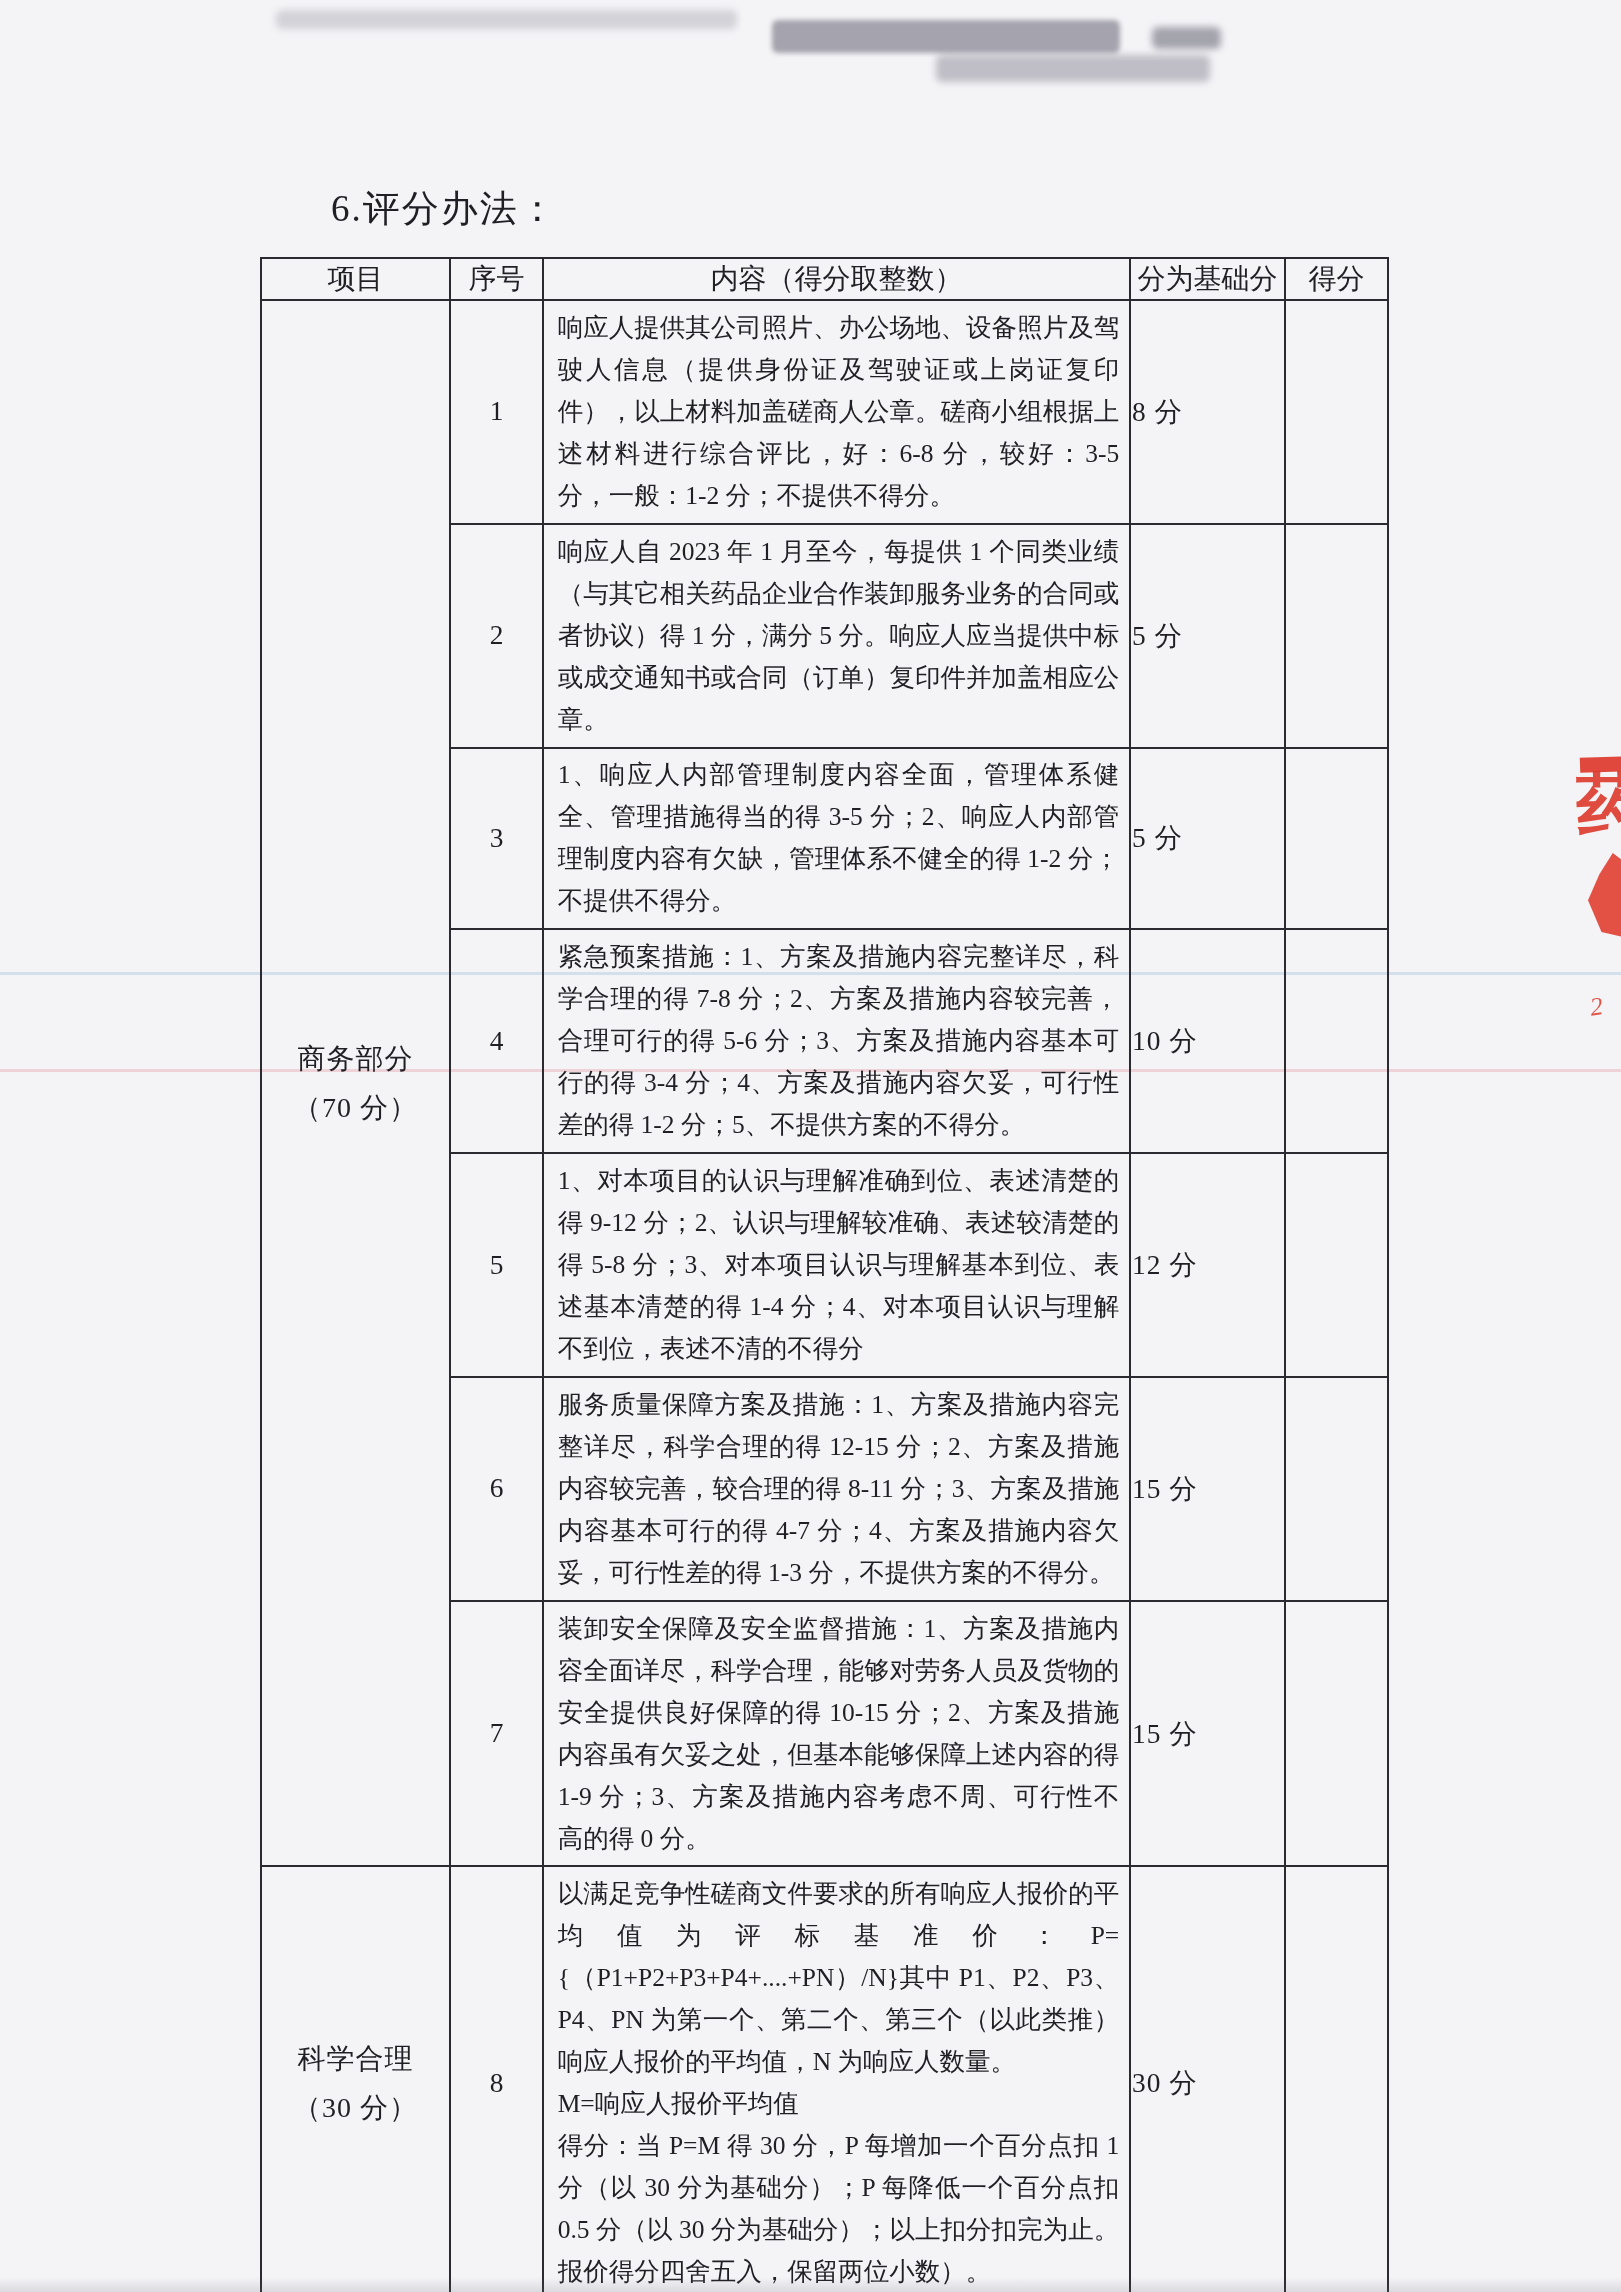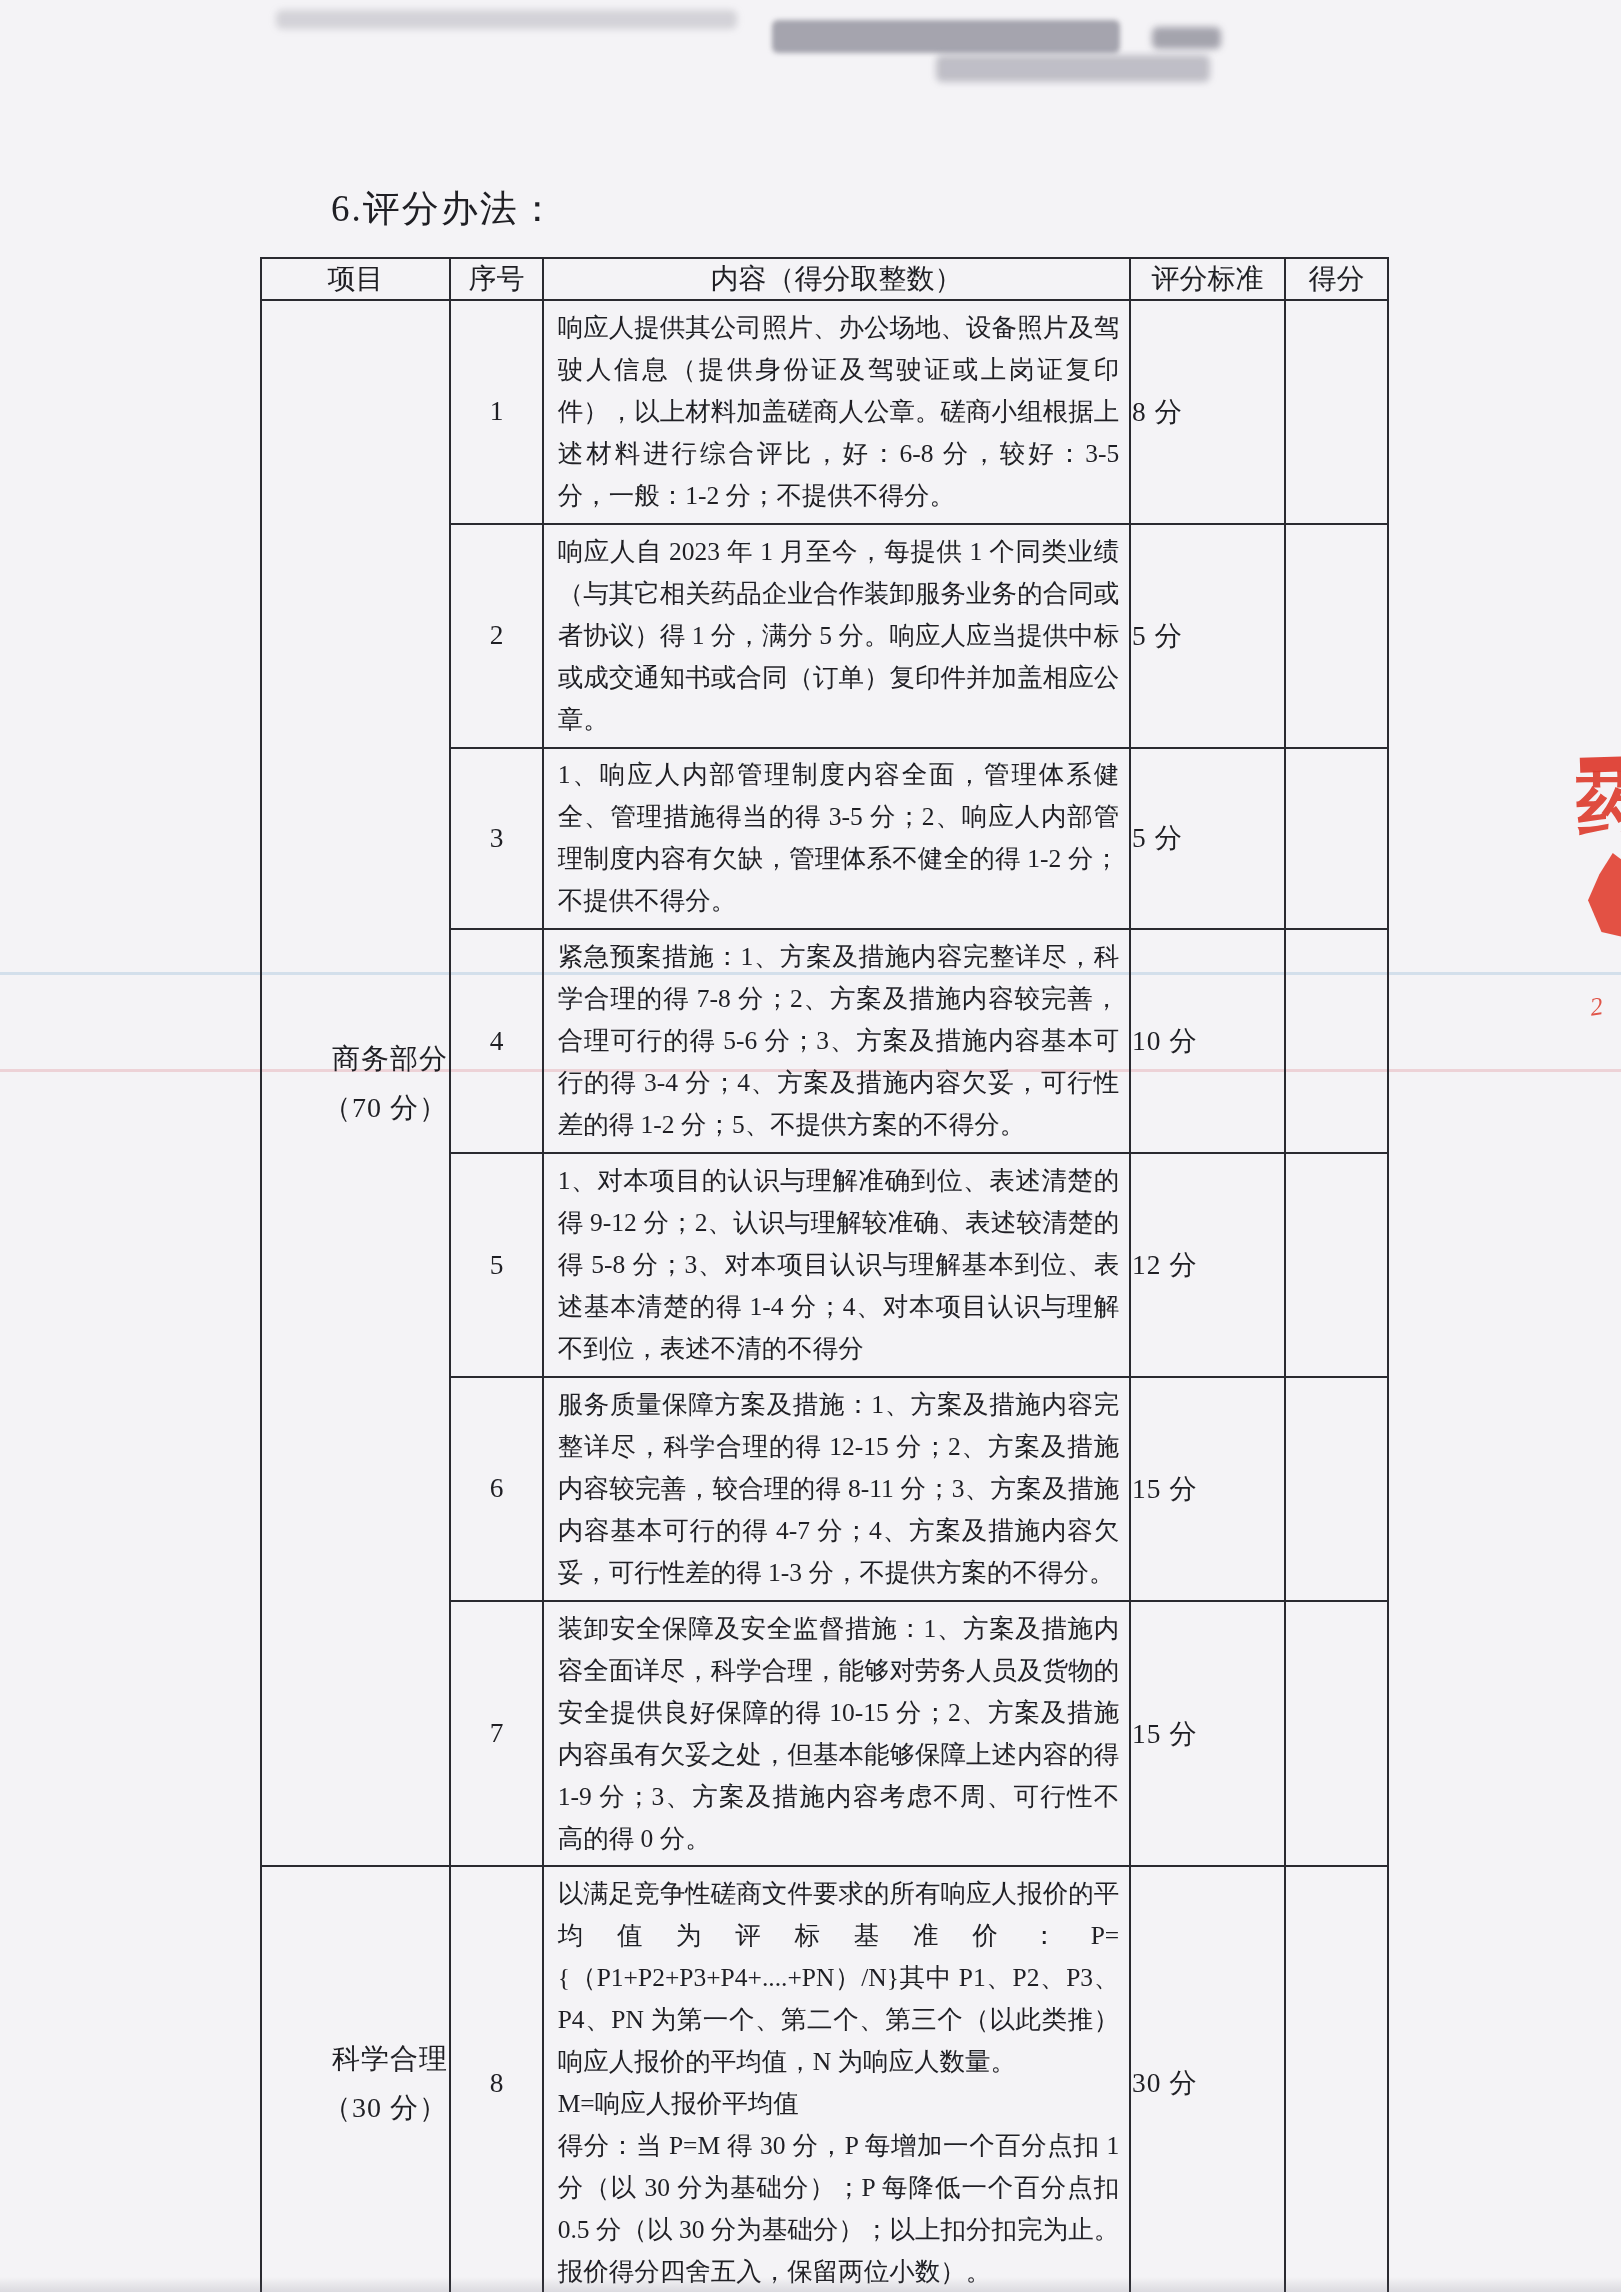"评分标准" th { text: 评分标准 -> 分为基础分 }
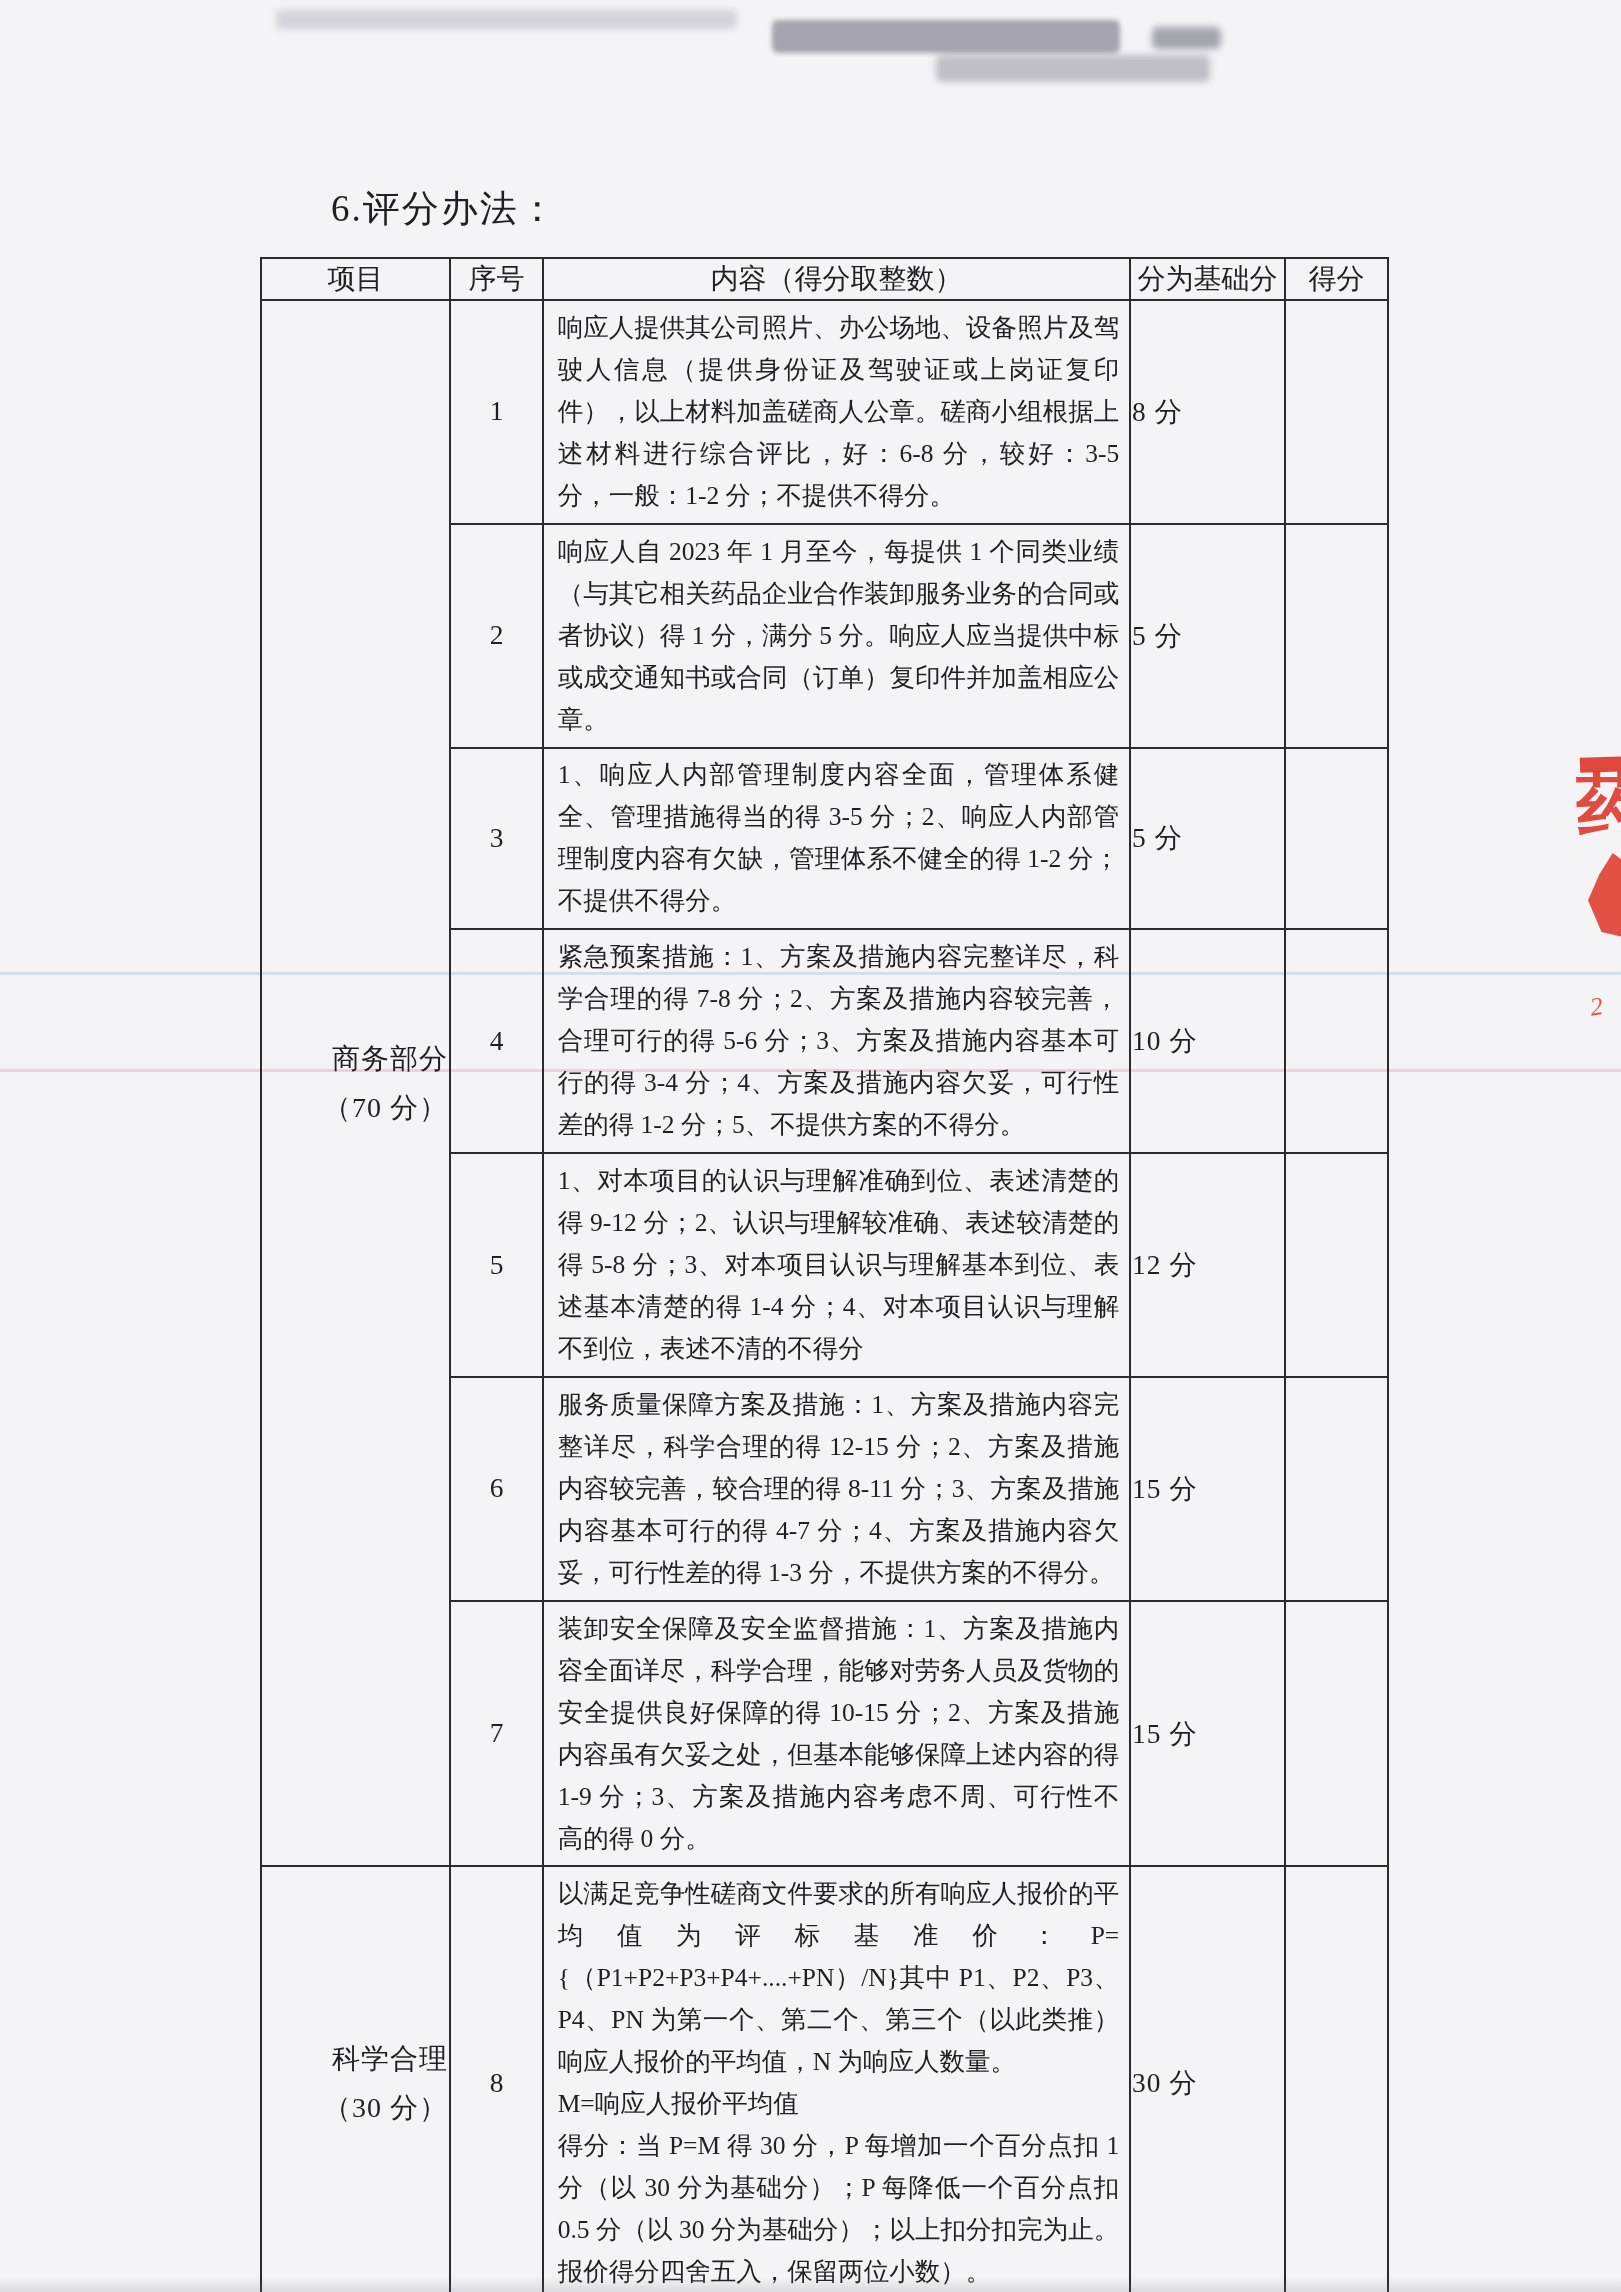"商务部分" td.group { text-align: right -> center }
